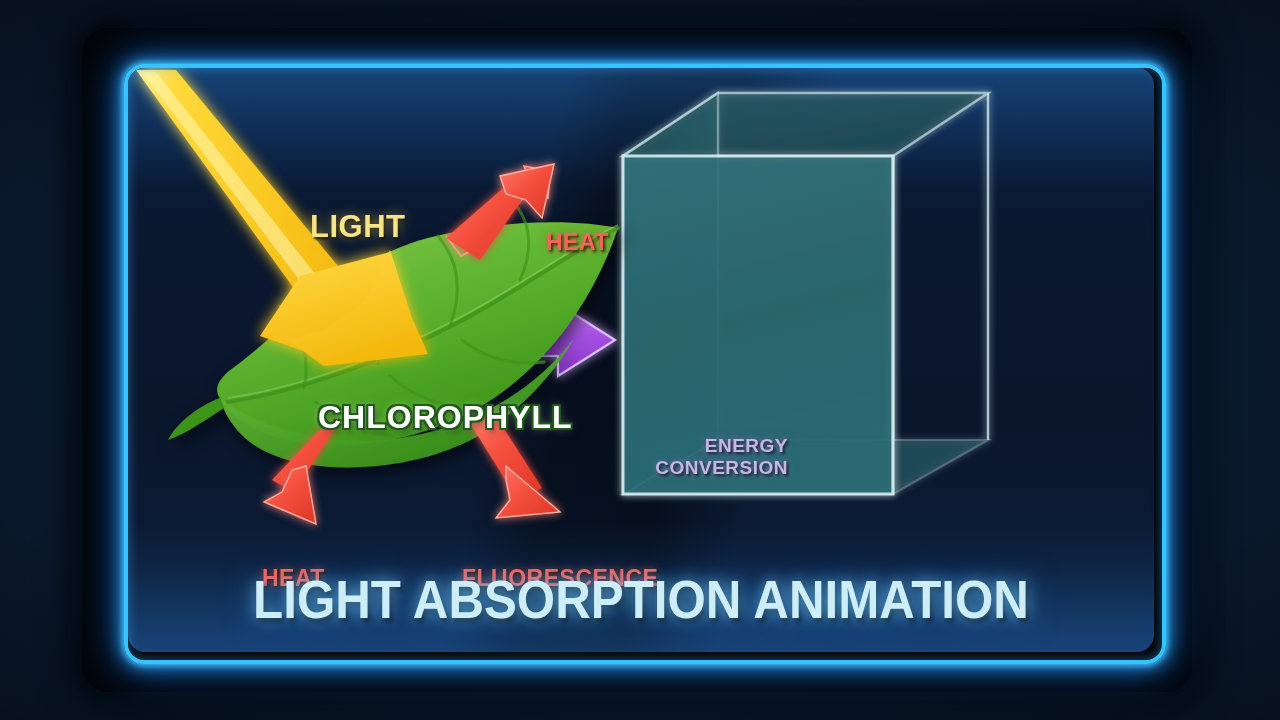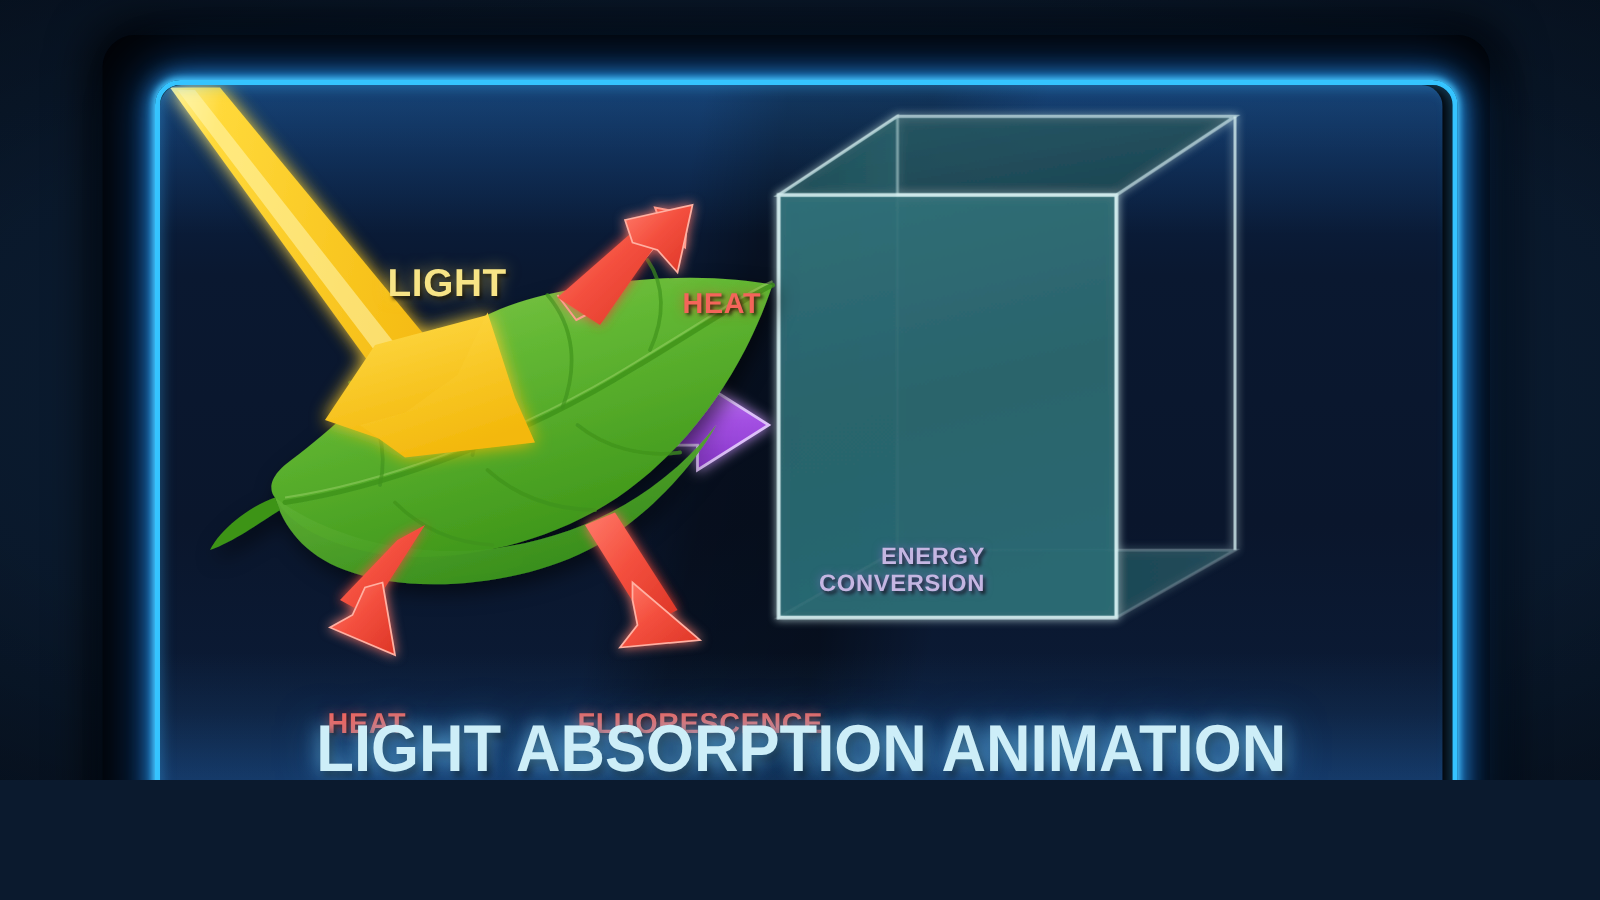"LIGHT" #stage { height: 624px -> 720px }
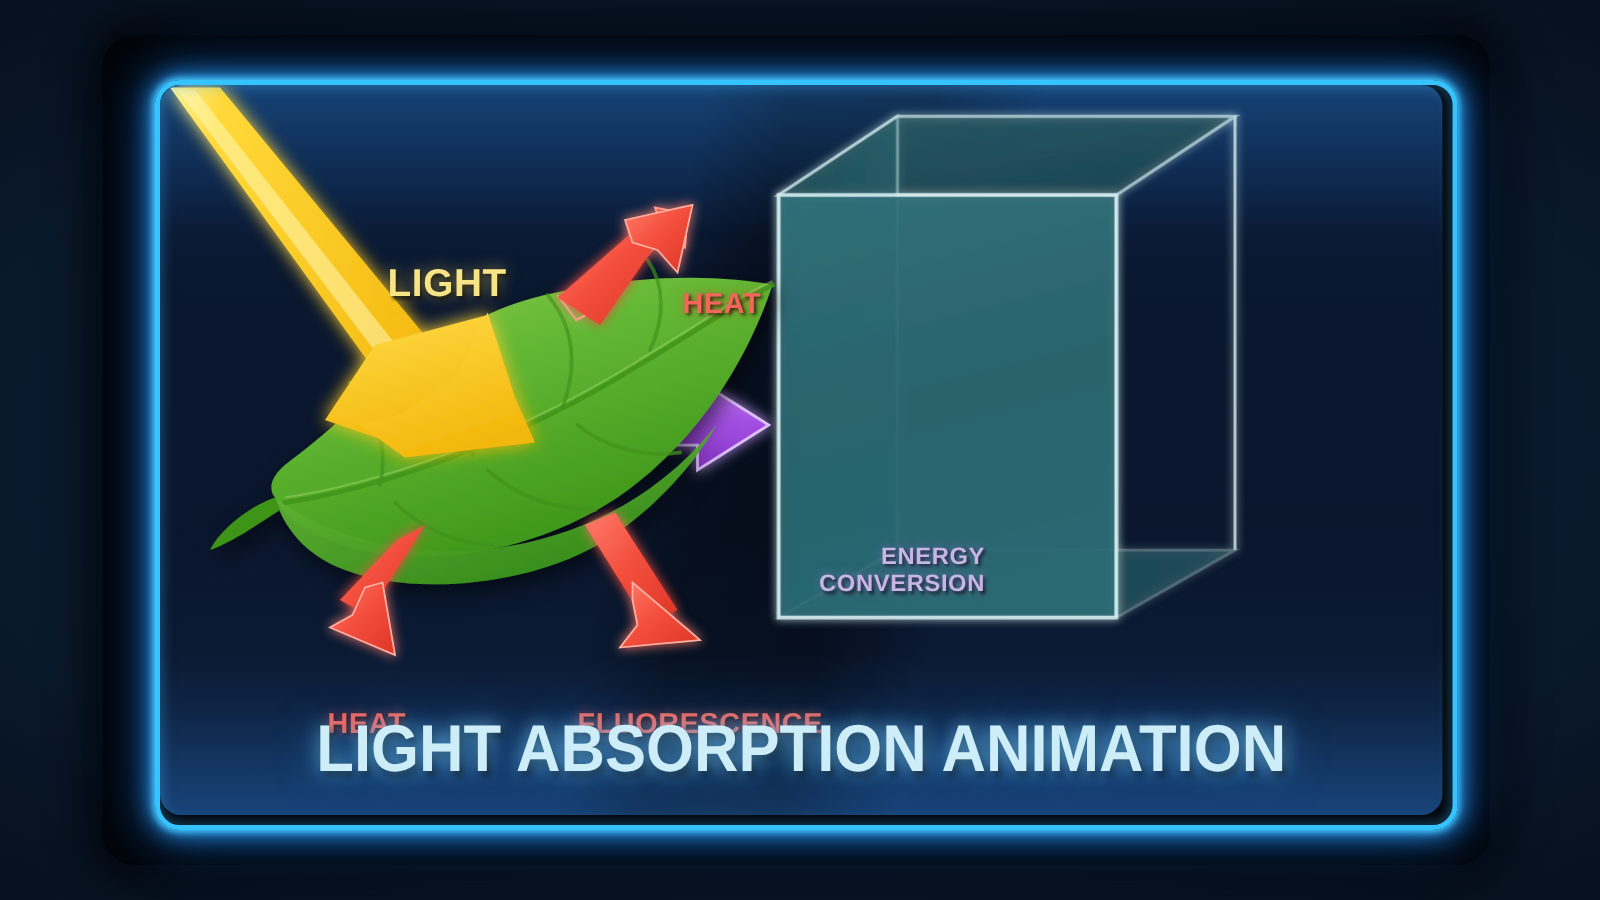"CHLOROPHYLL" div.lbl { html: none -> <div>CHLOROPHYLL</div> }
